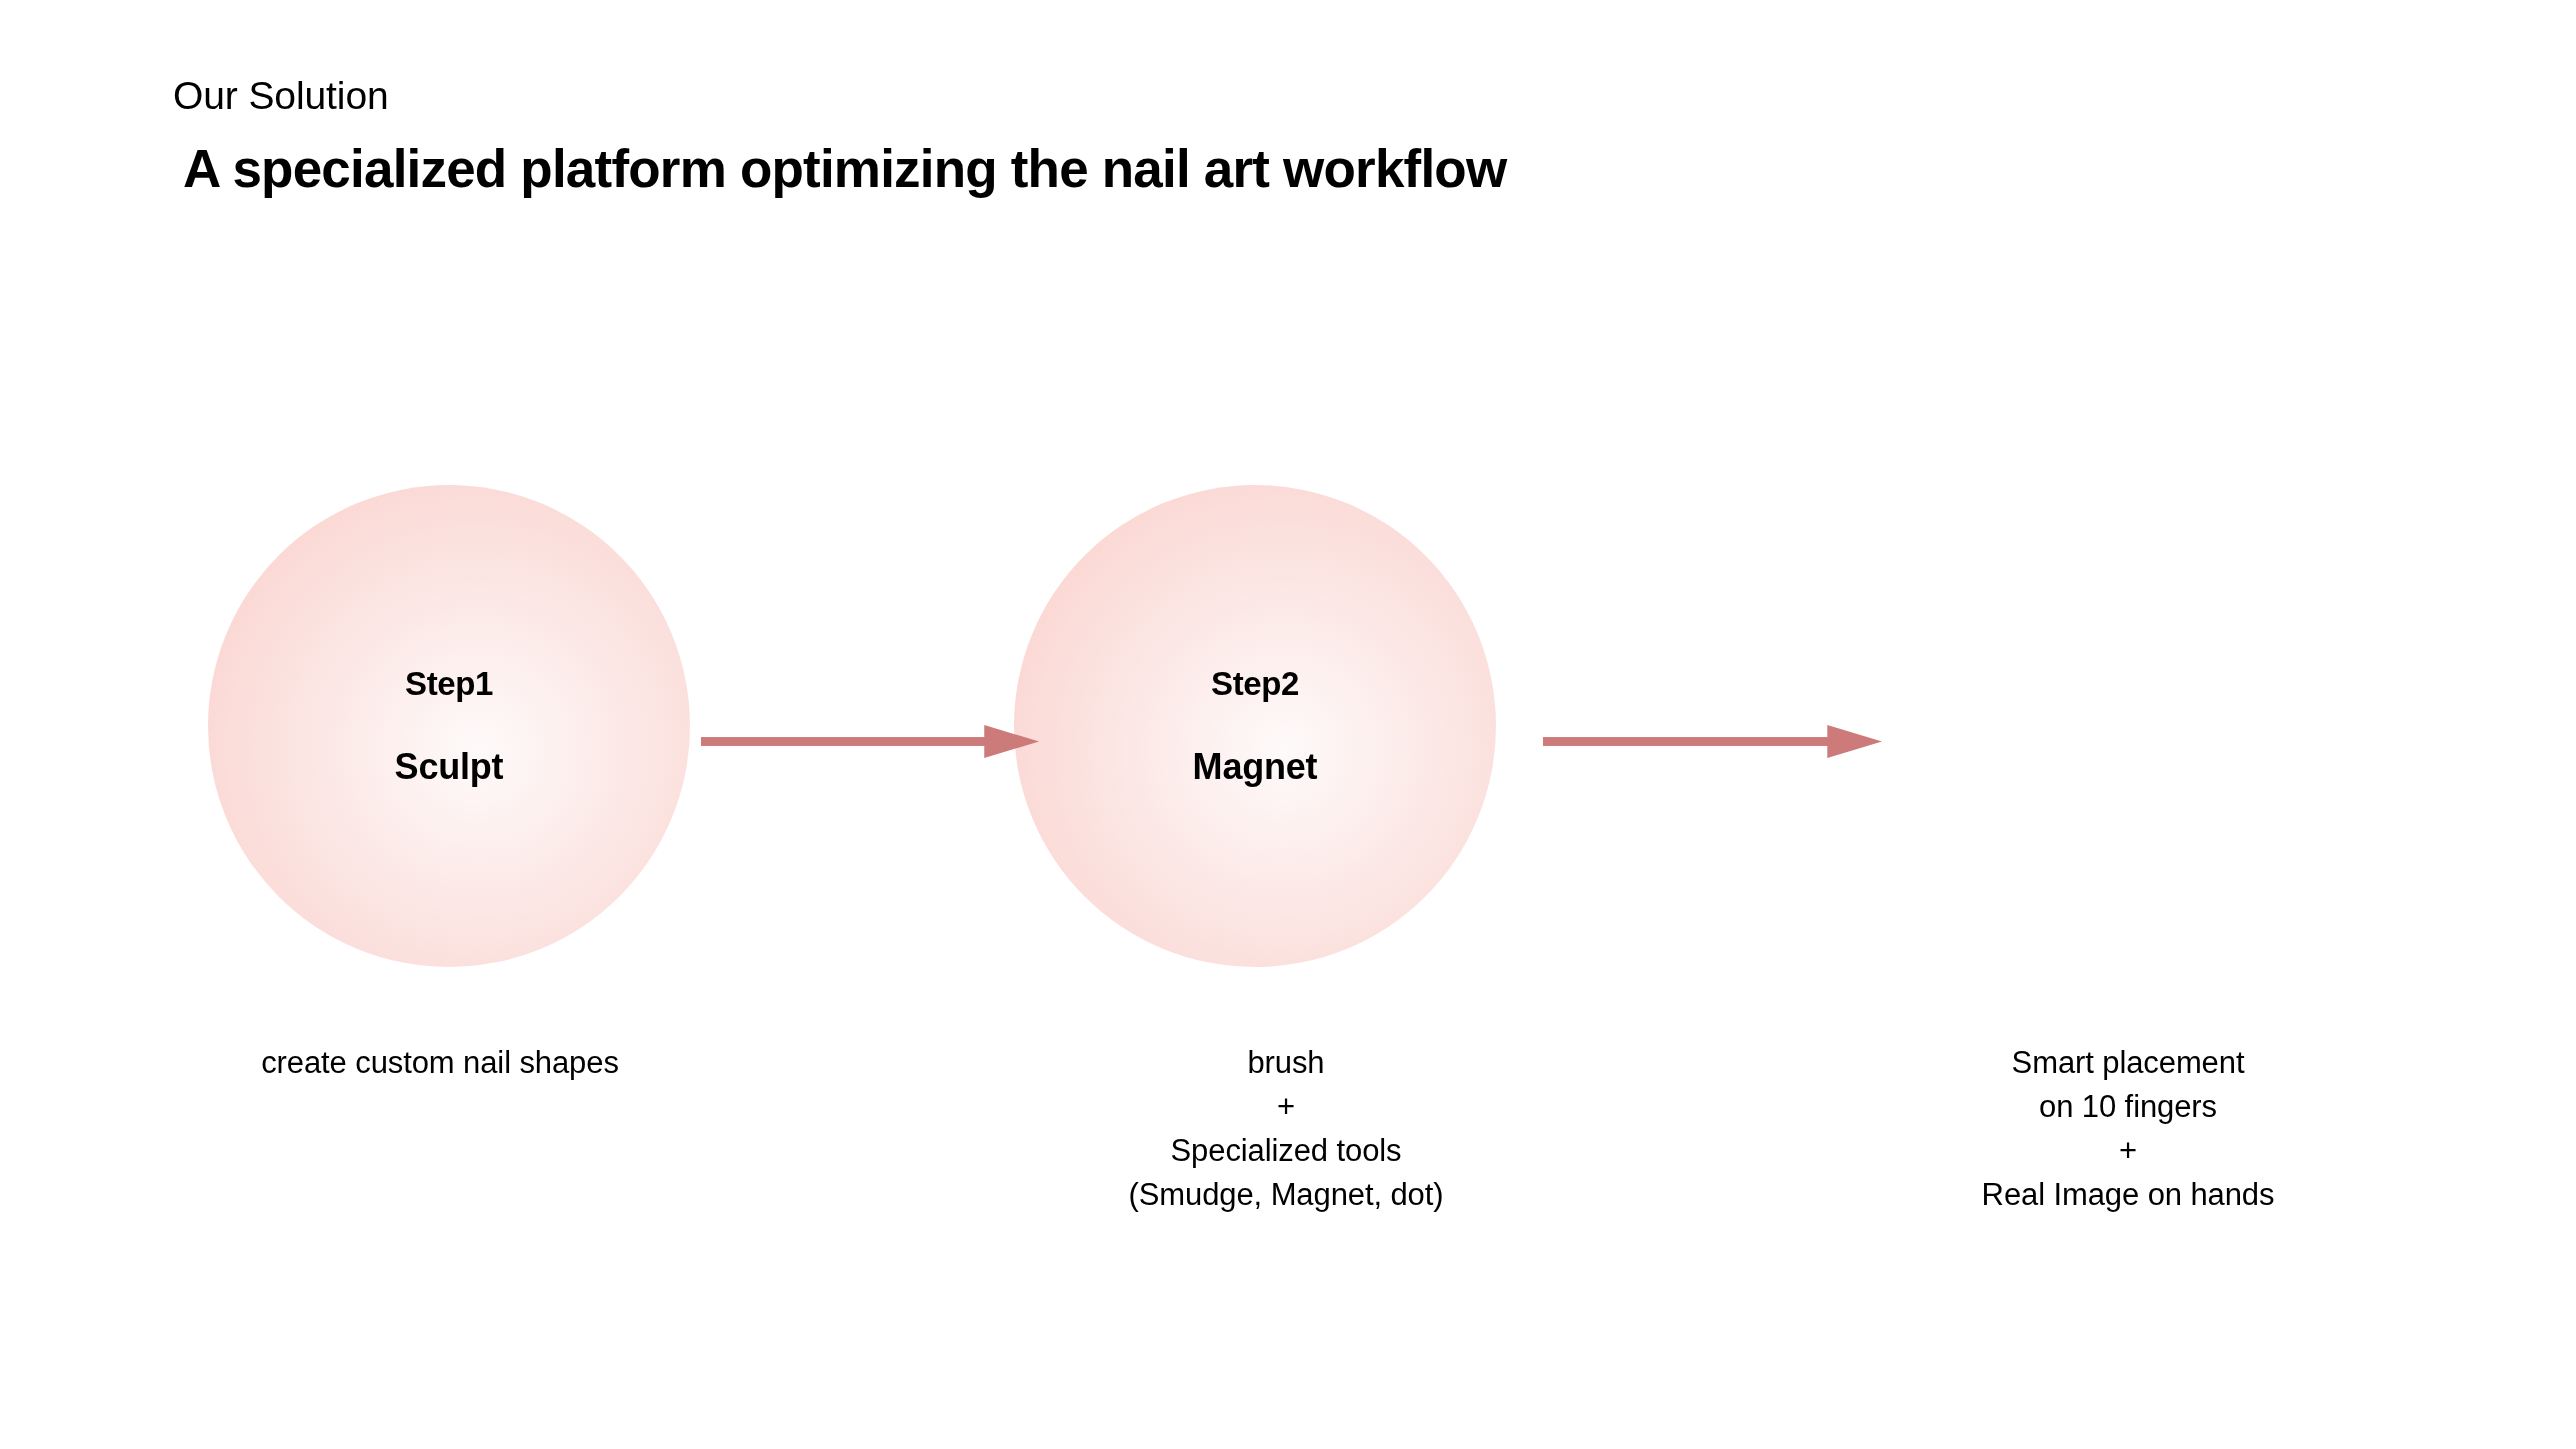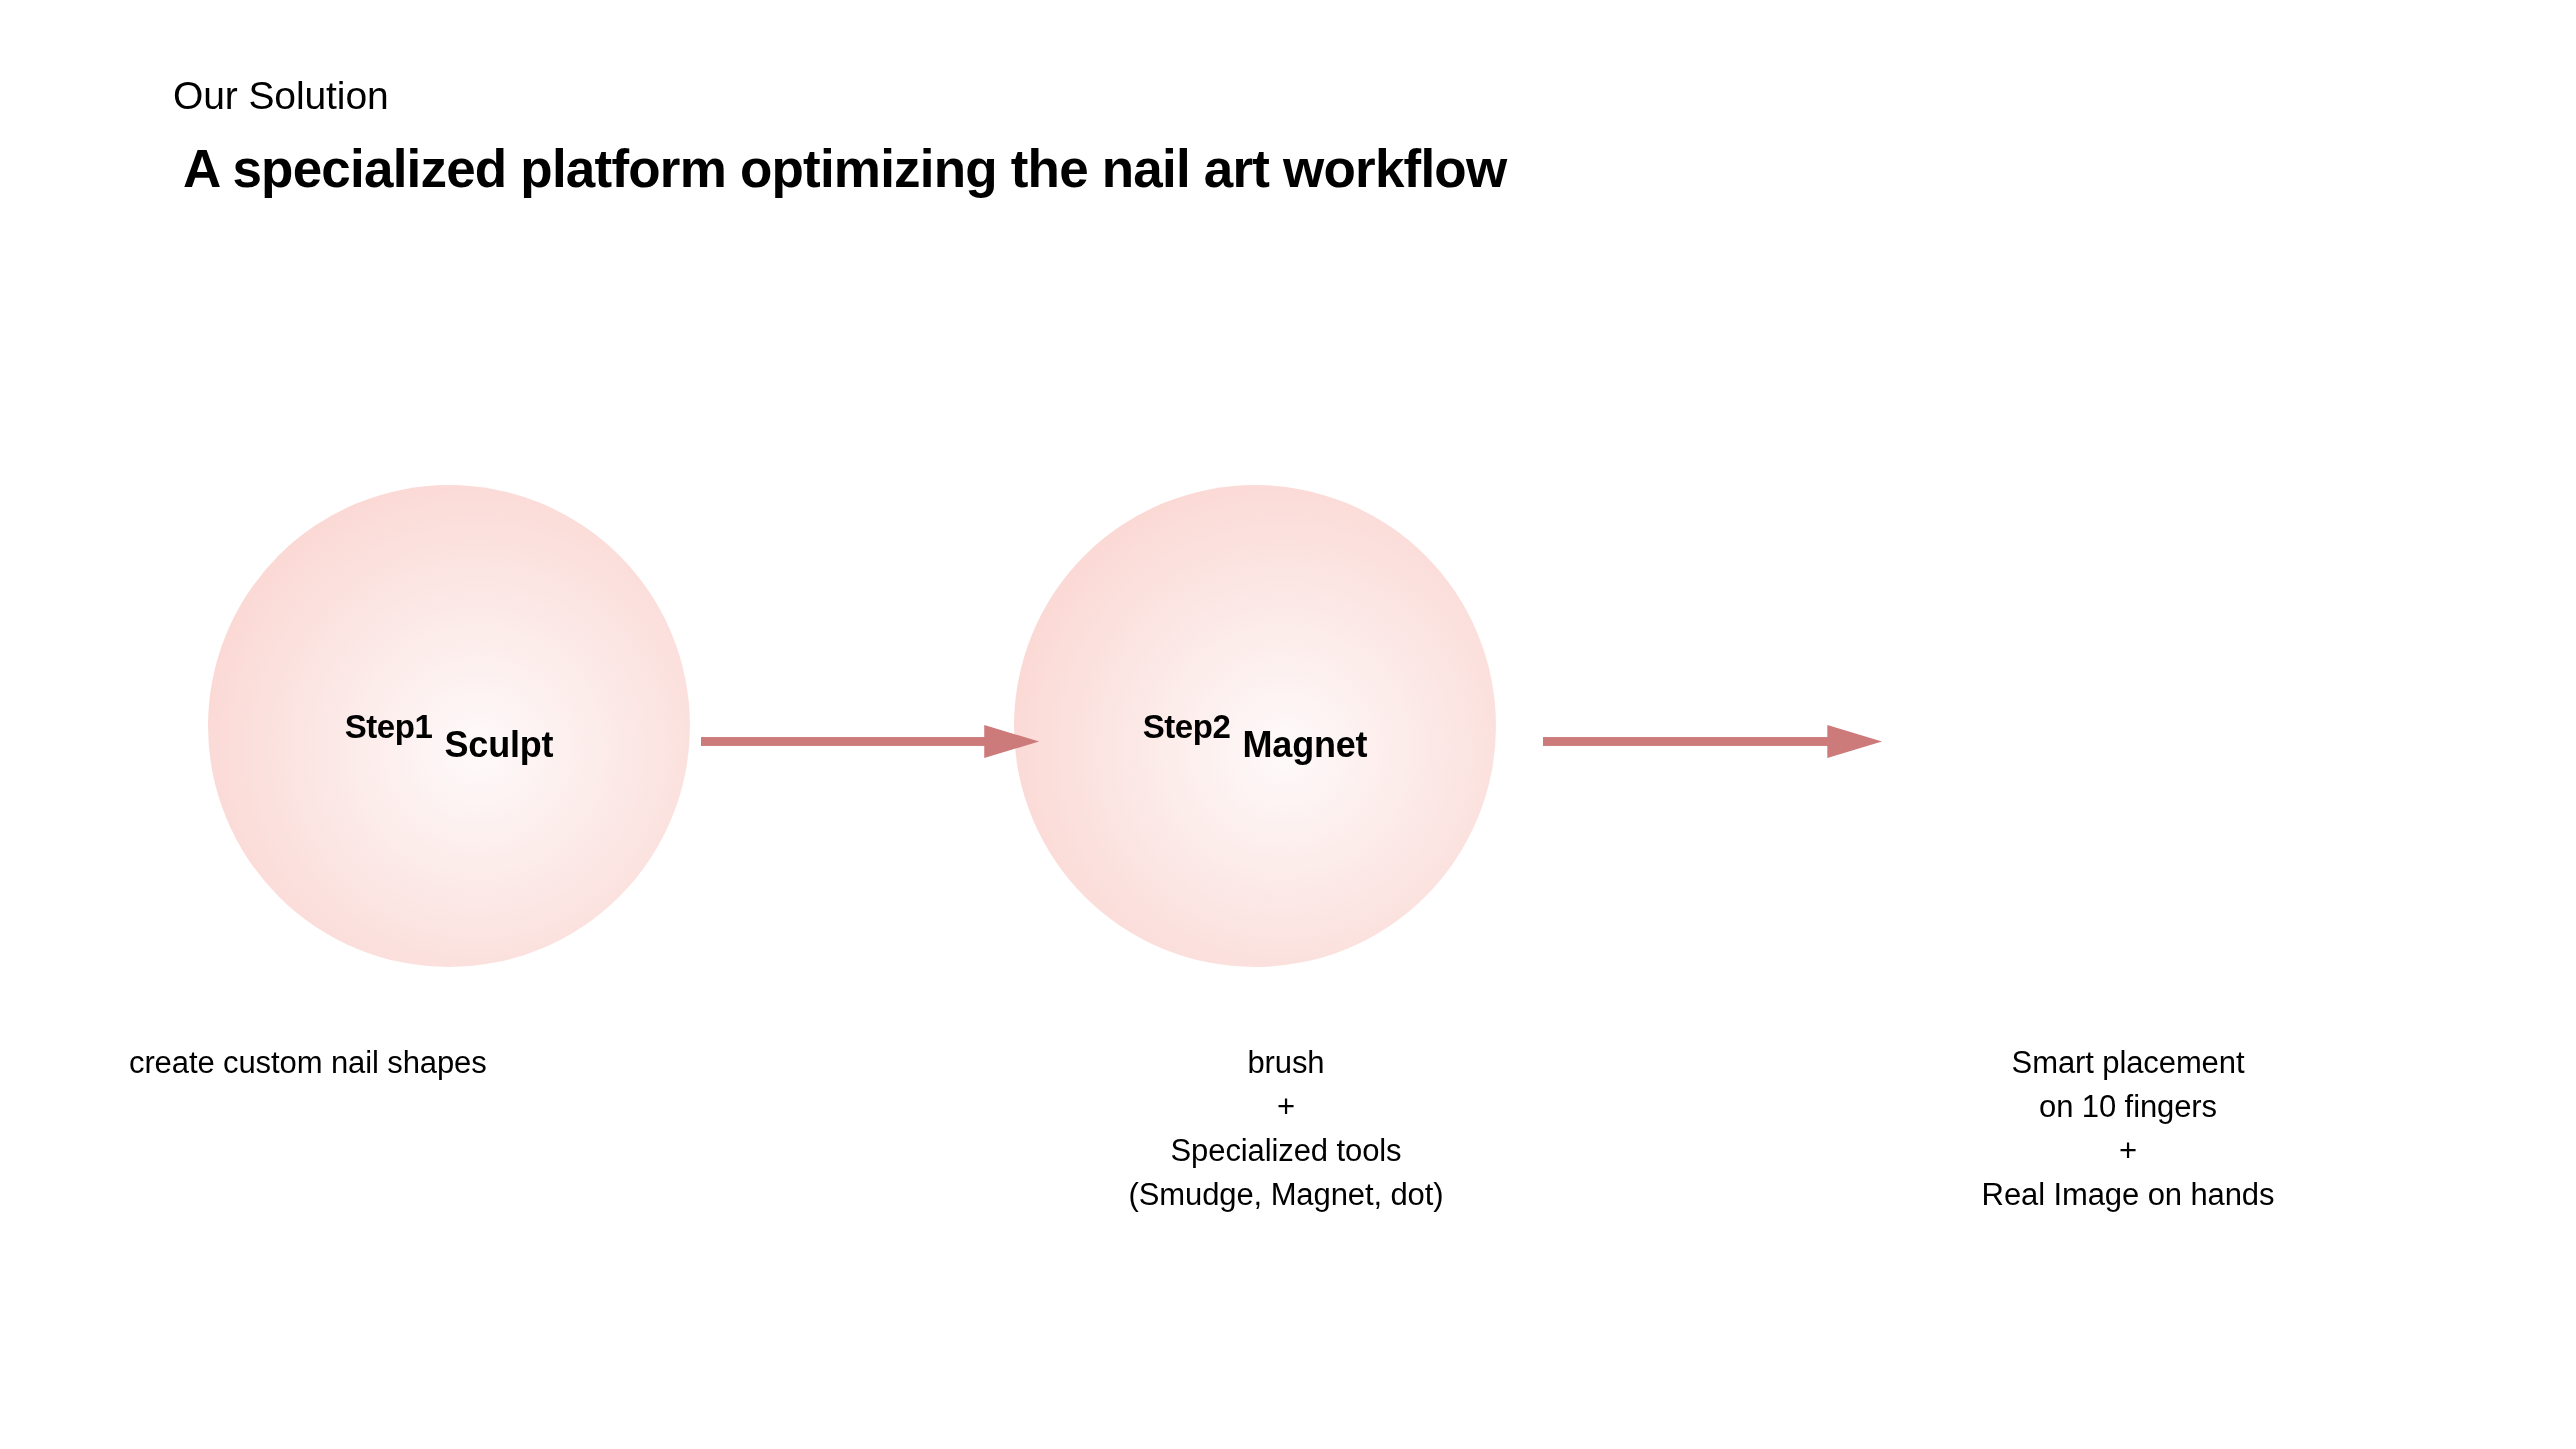"Step1" .bubble-text { flex-direction: row -> column }
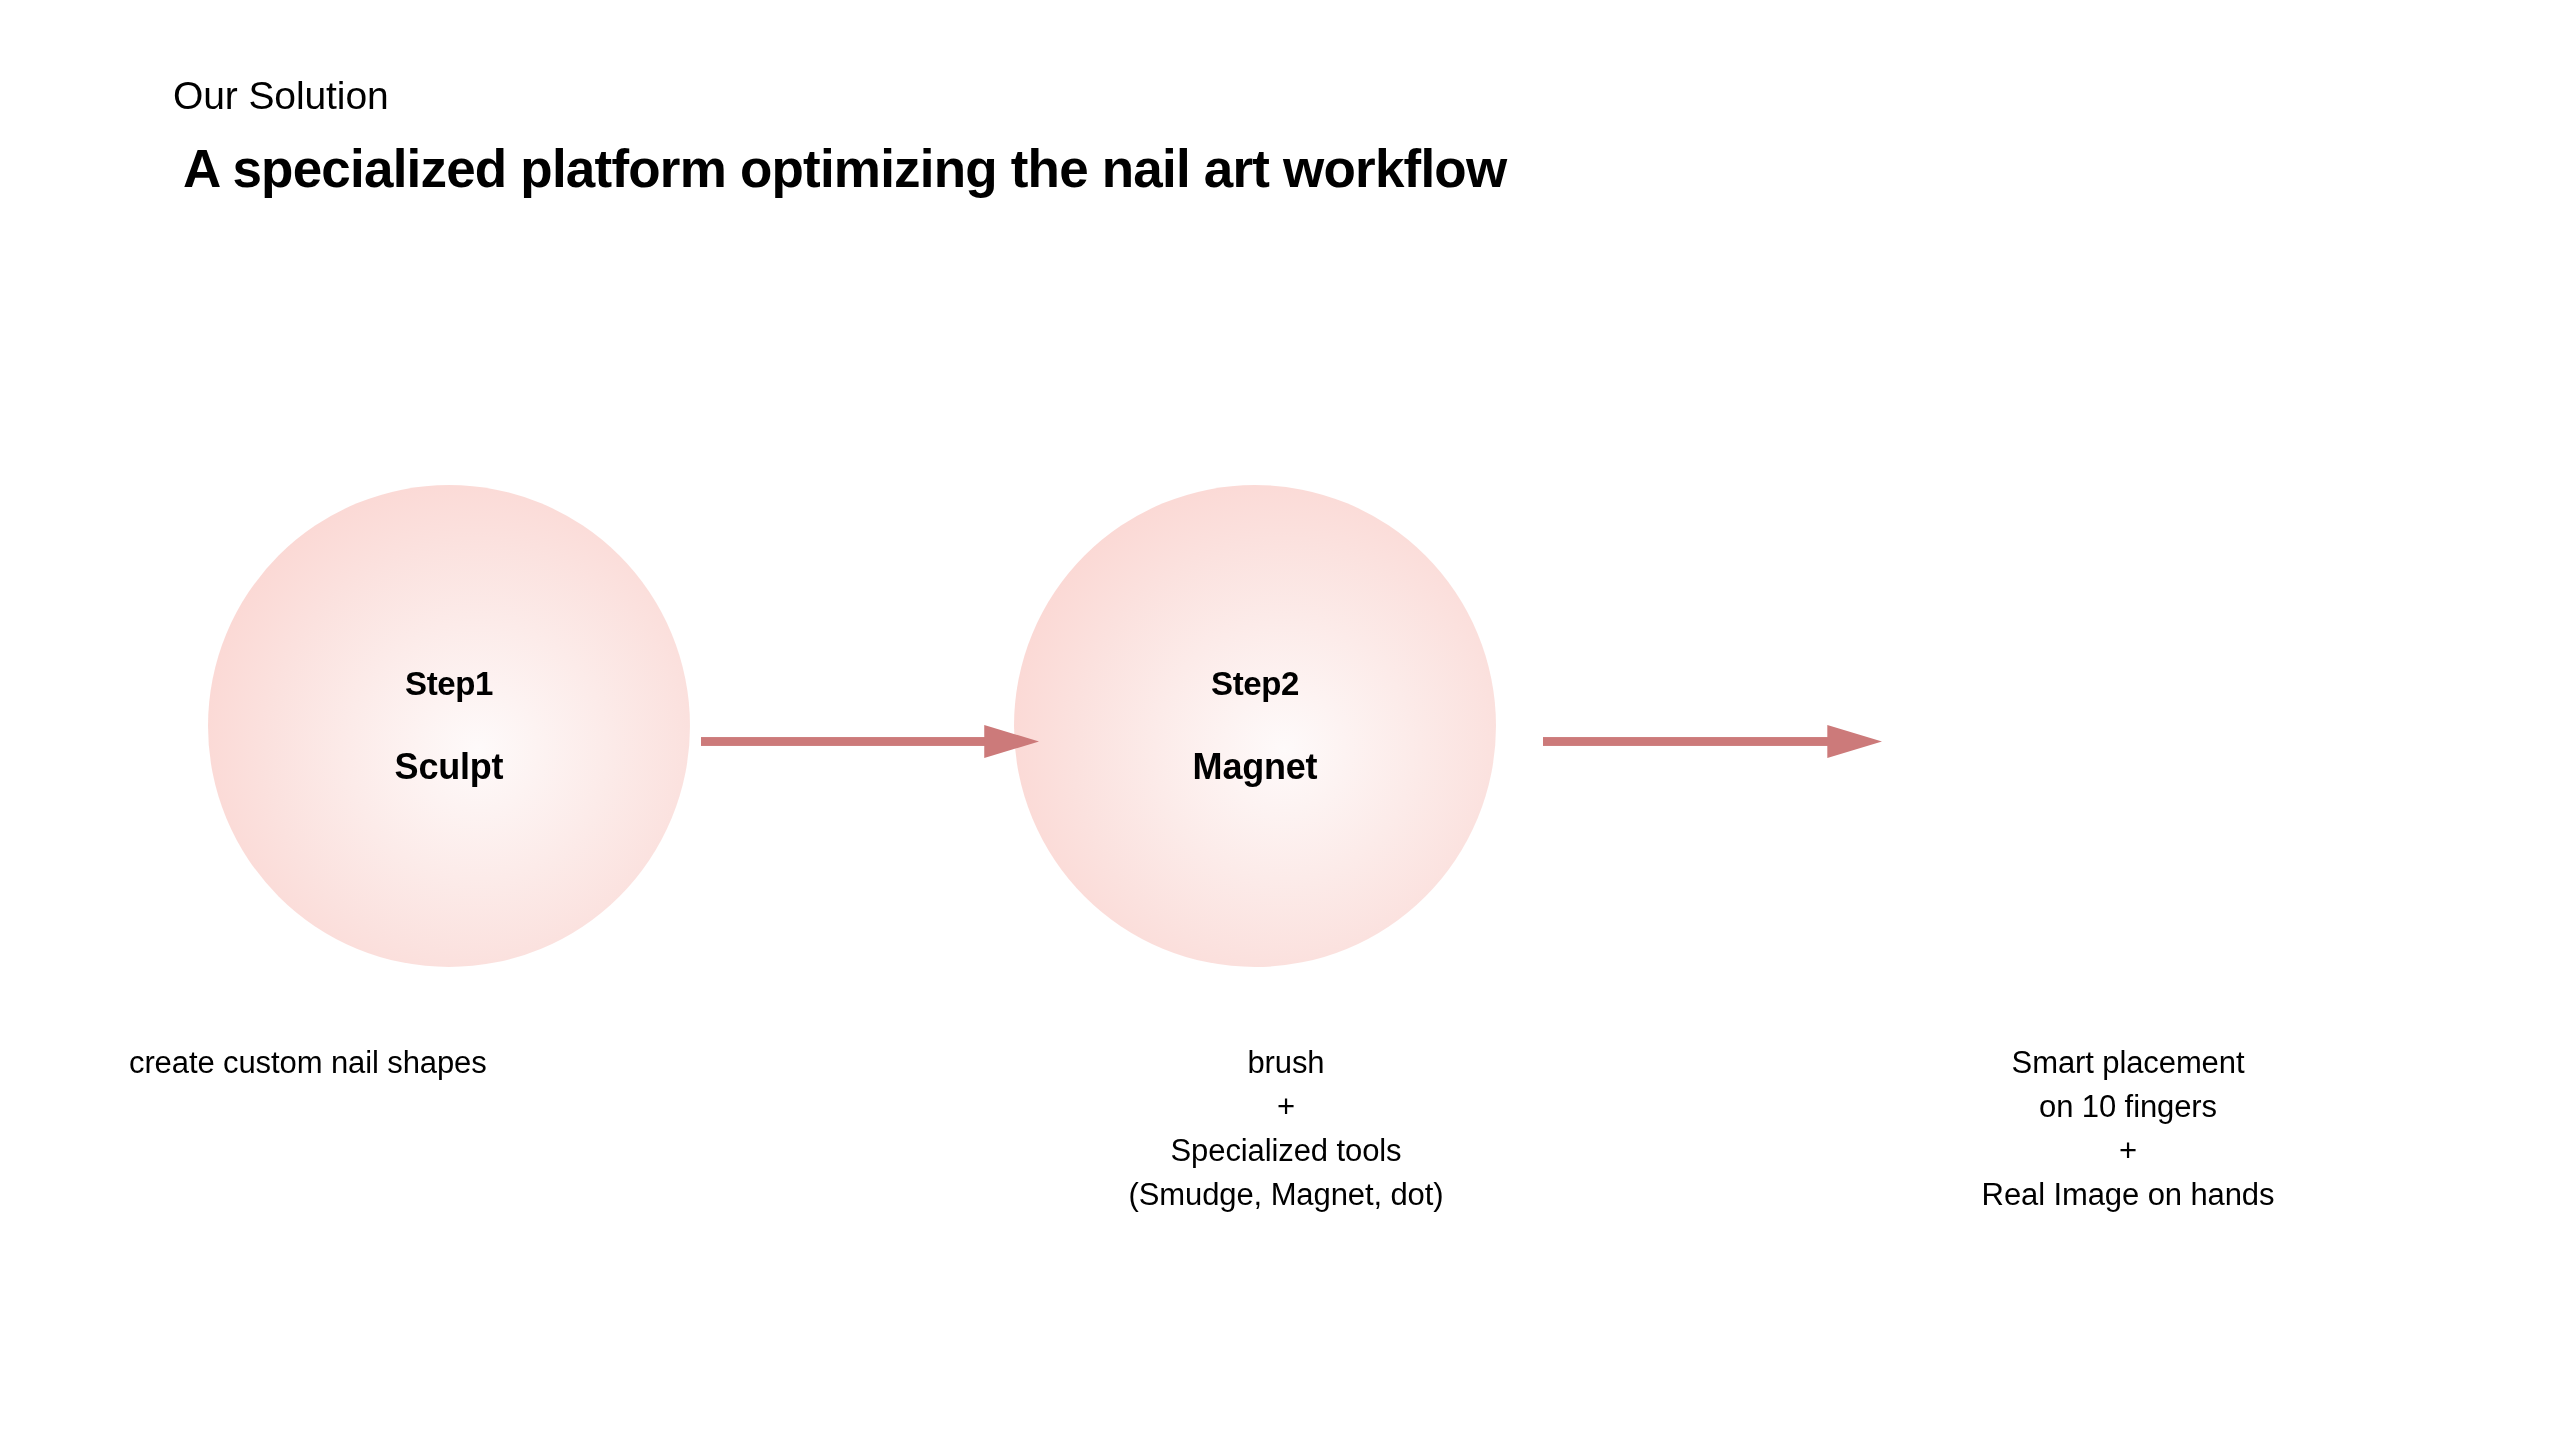"create custom nail shapes" .caption.c1 { left: 129px -> 120px; text-align: left -> center }
